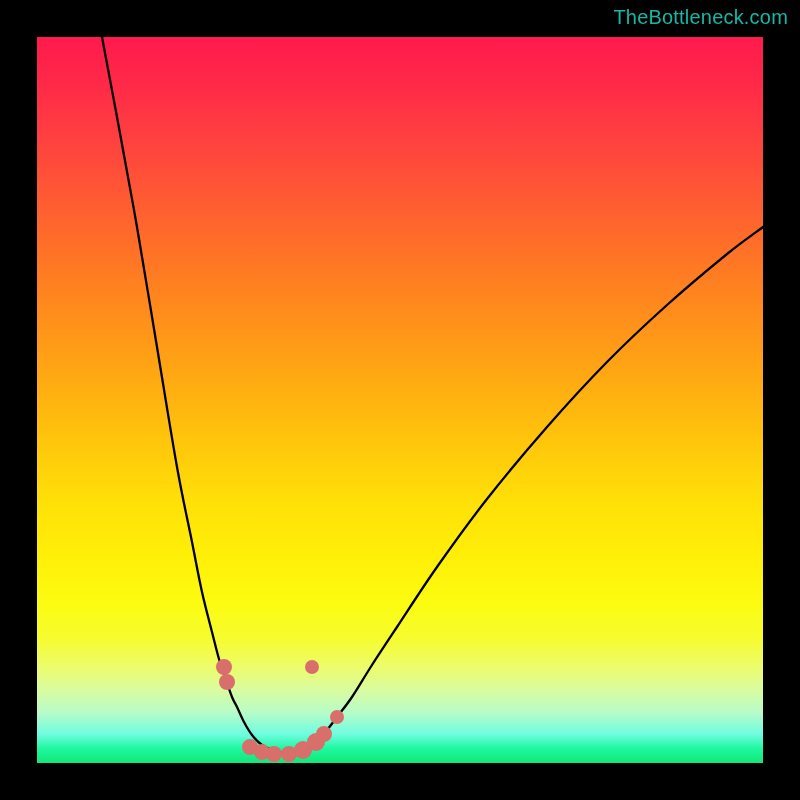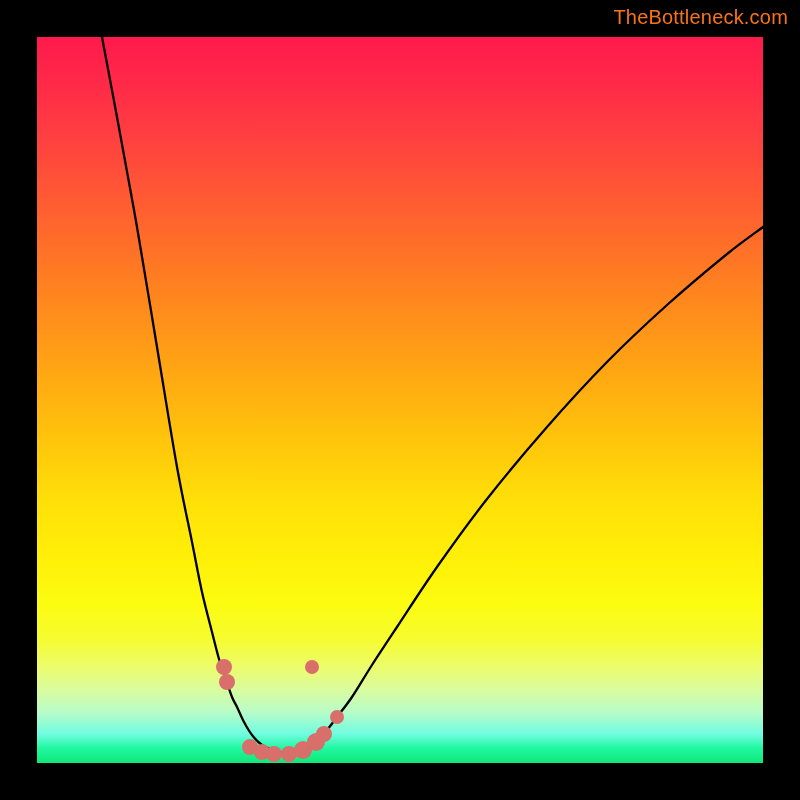"TheBottleneck.com" .watermark { color: #f97316 -> #14b8a6 }
